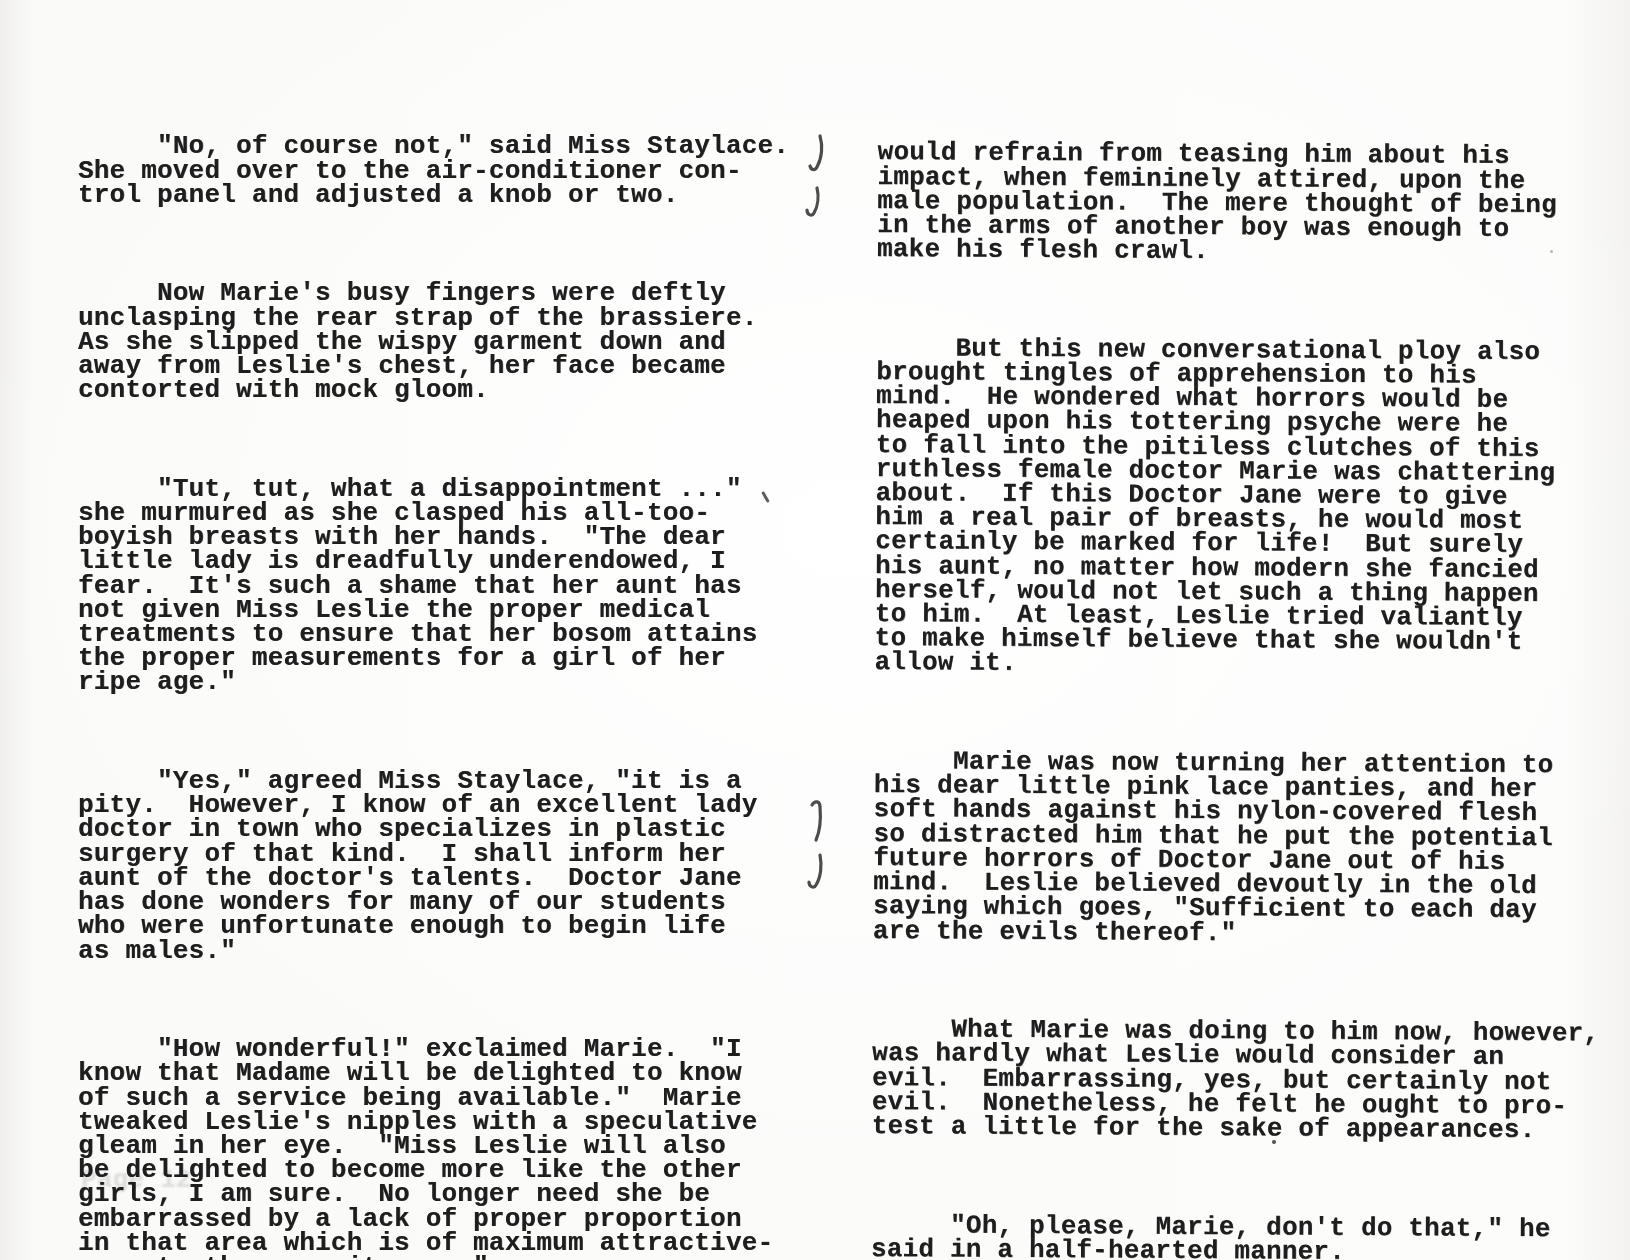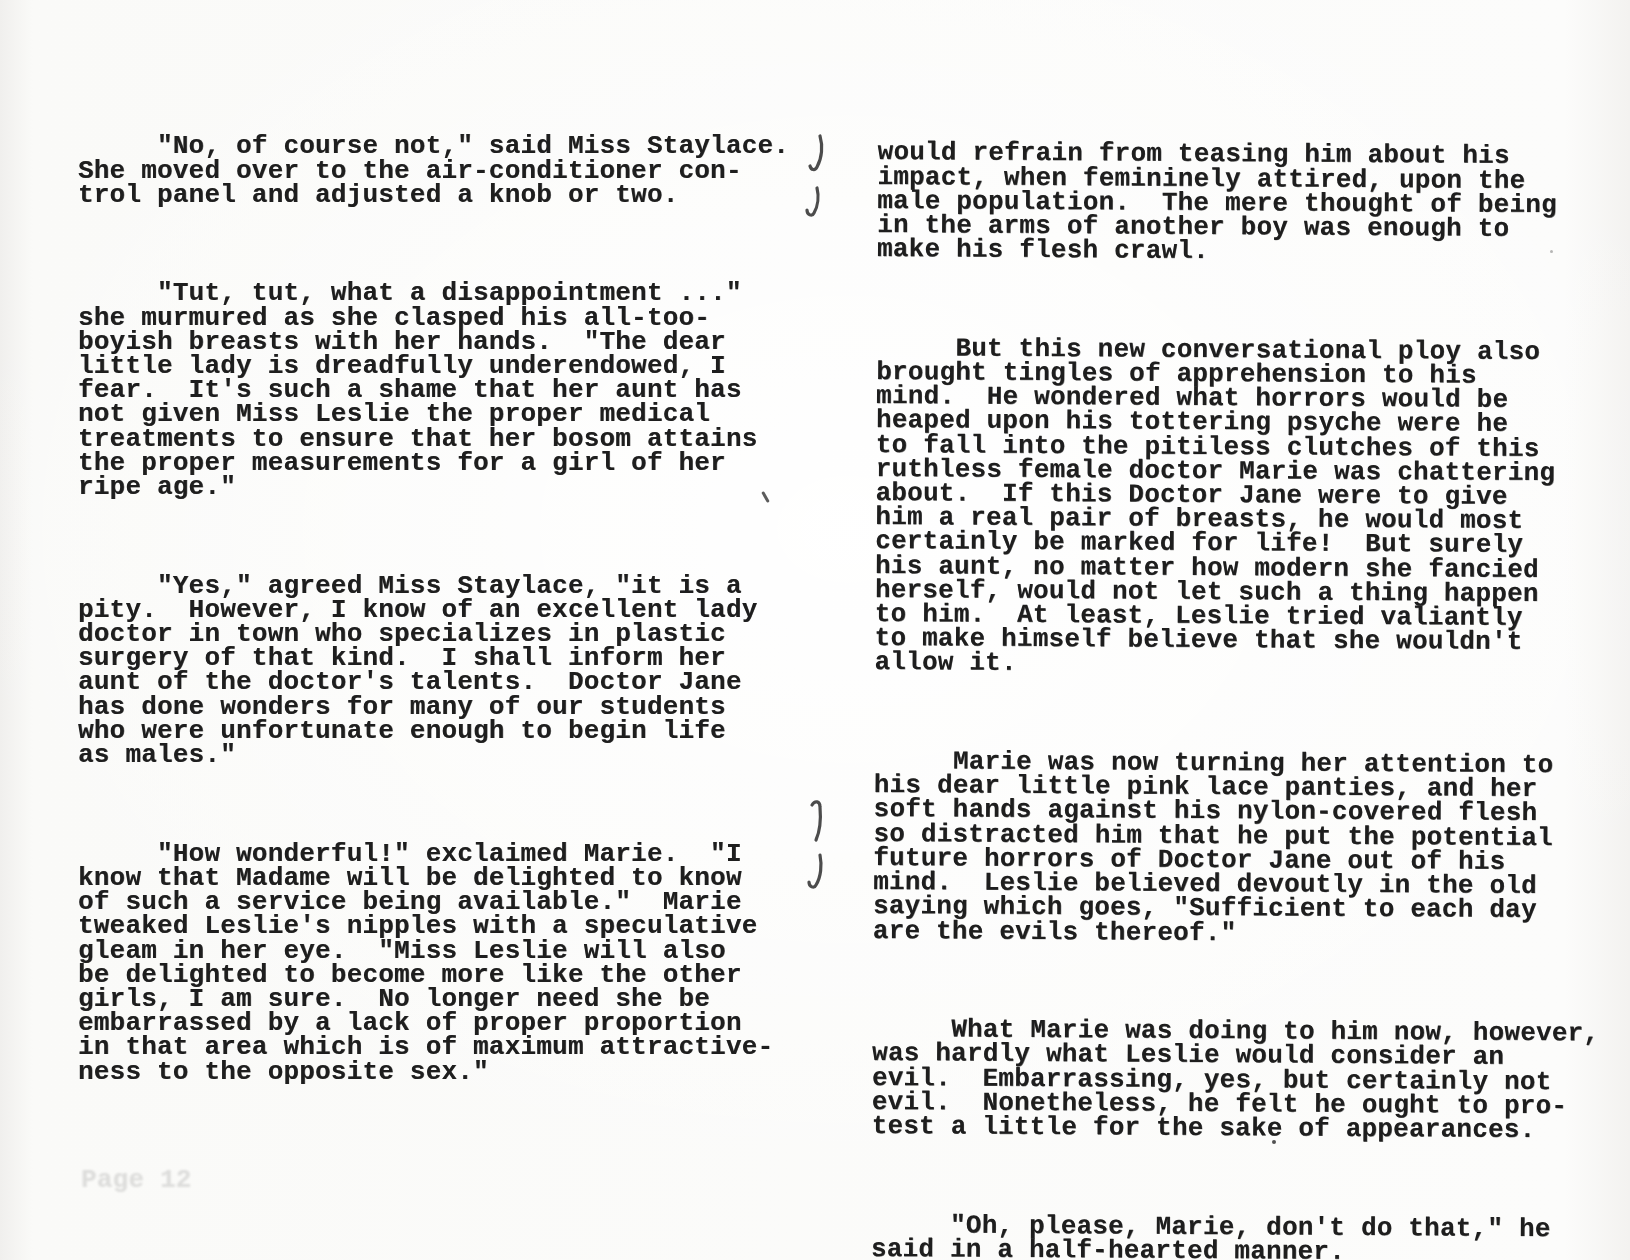"Now Marie's busy fingers were" div.para { html: none -> <div> Now Marie's busy fingers were deftly unclasping the rear strap of the brassiere. As she slipped the wispy garment down and away from Leslie's chest, her face became contorted with mock gloom.</div> }
